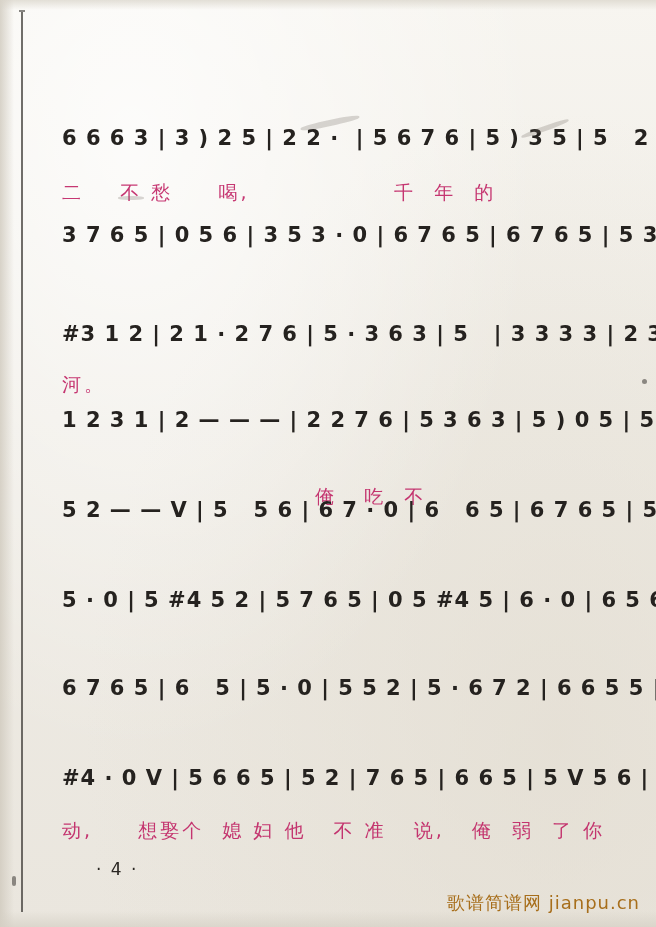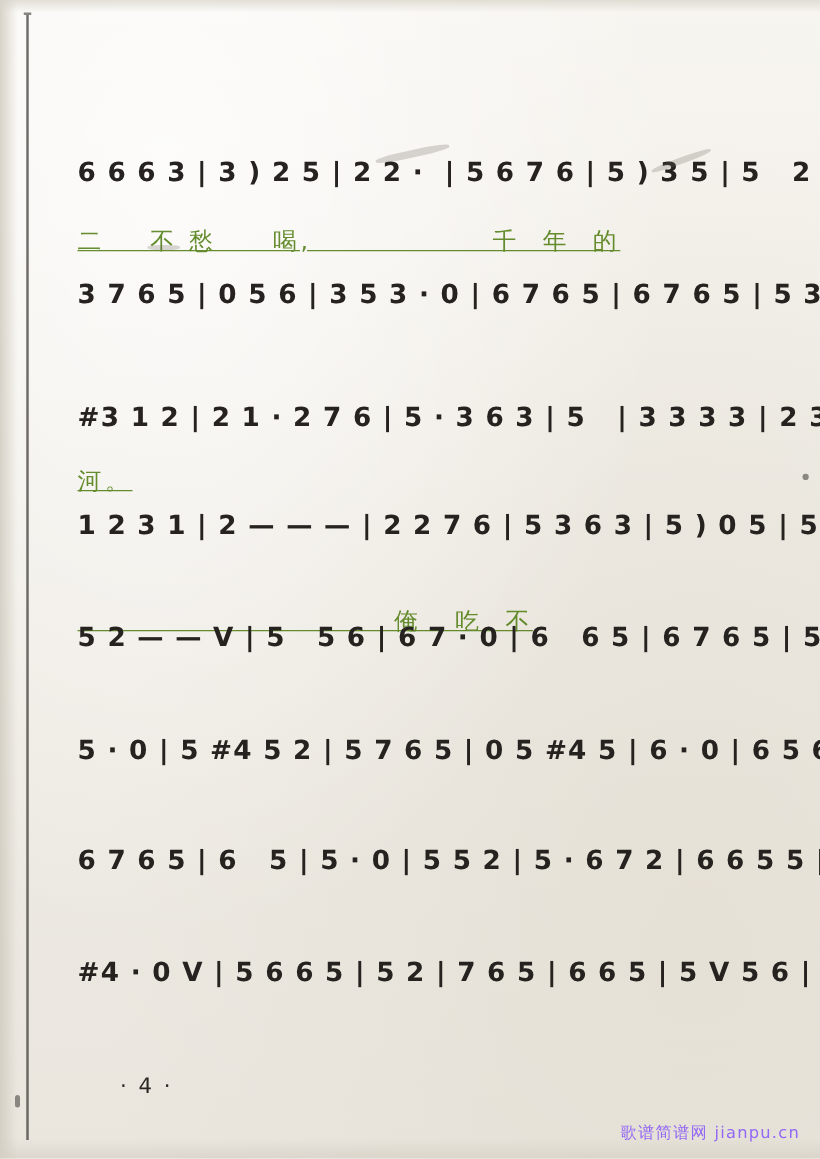"二 不 愁 喝, 千" .lyric { color: #4d7c0f -> #be185d; text-decoration: underline -> none }
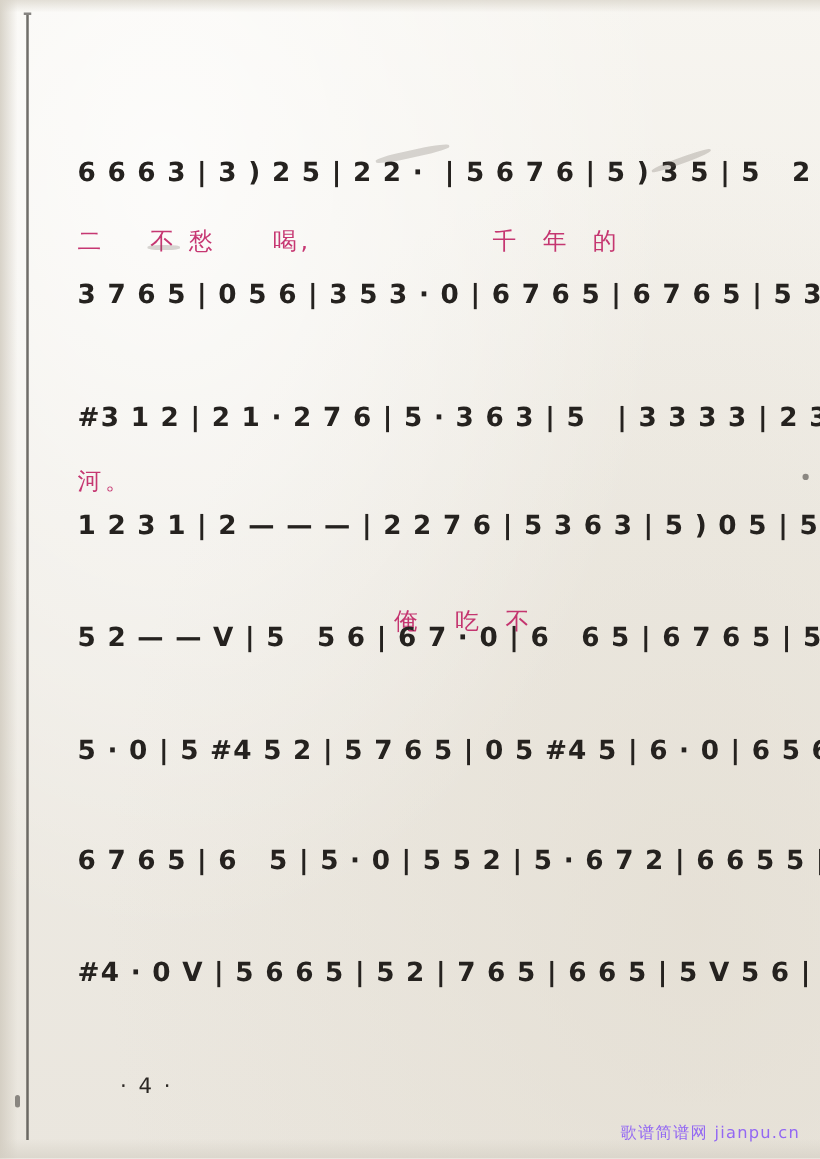"动, 想娶个 媳 妇 他" div.staff { html: none -> <div> <div>动, 想娶个 媳 妇 他 不 准 说, 俺 弱 了 你</div> </div> }
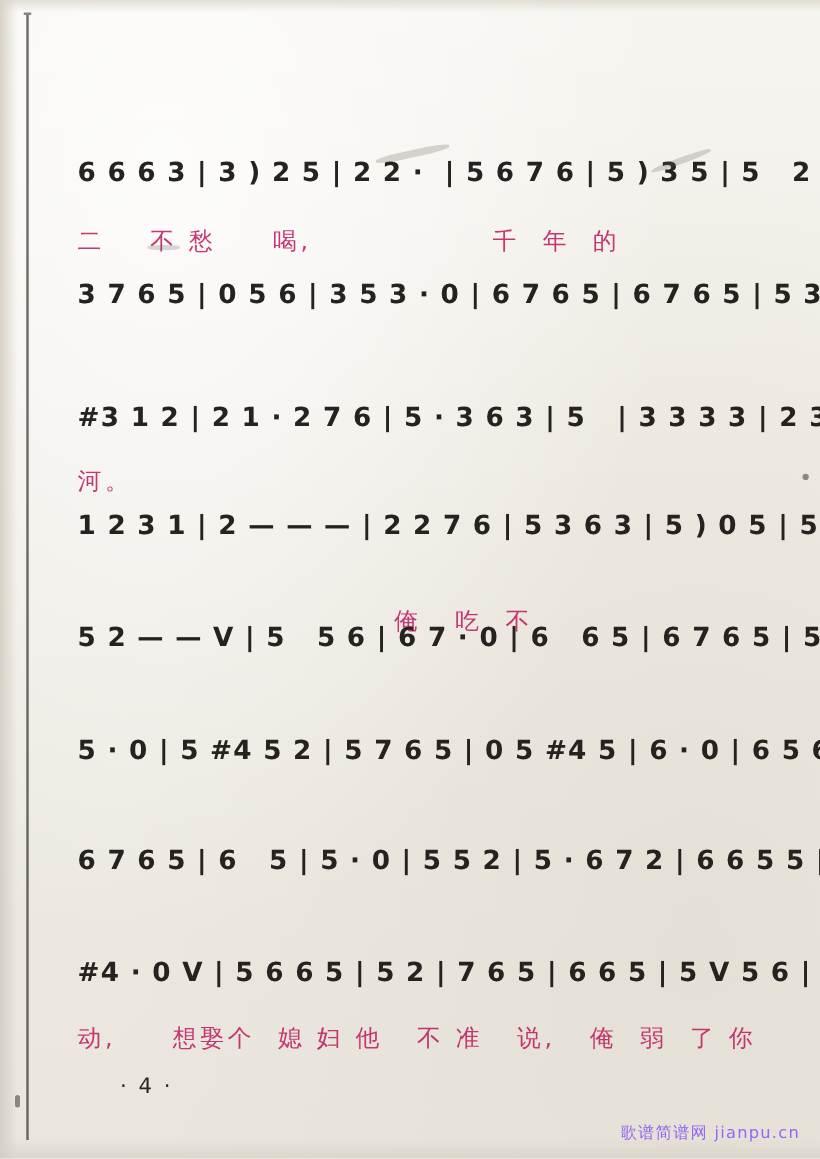"歌谱简谱网 jianpu.cn" .watermark { color: #8b5cf6 -> #a16207; font-size: 13px -> 18px }
